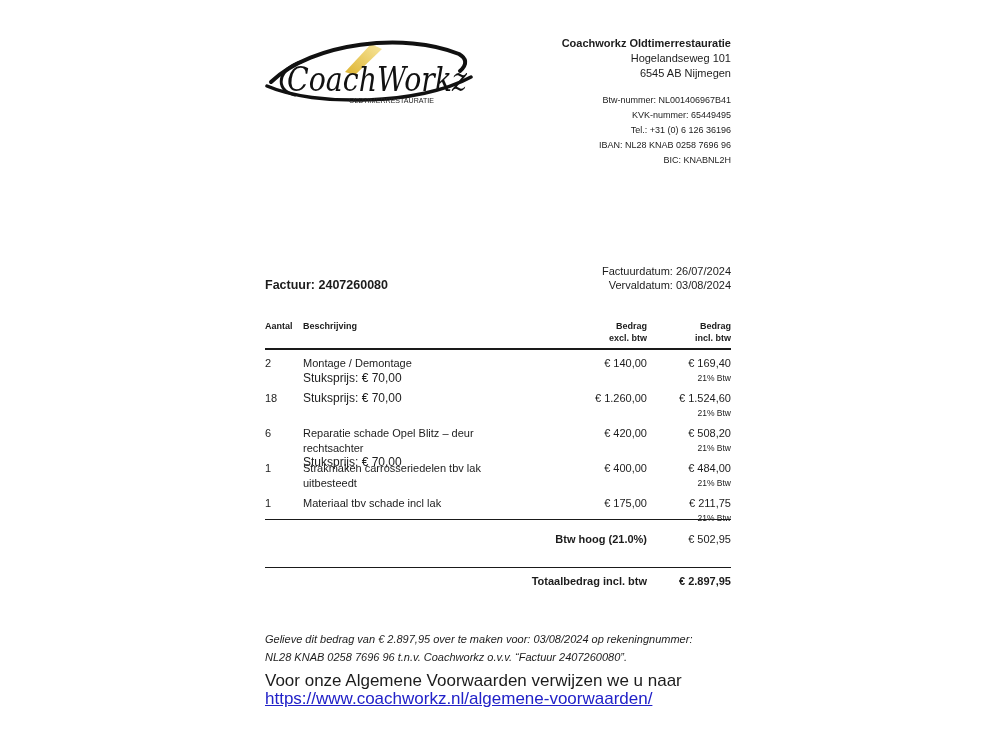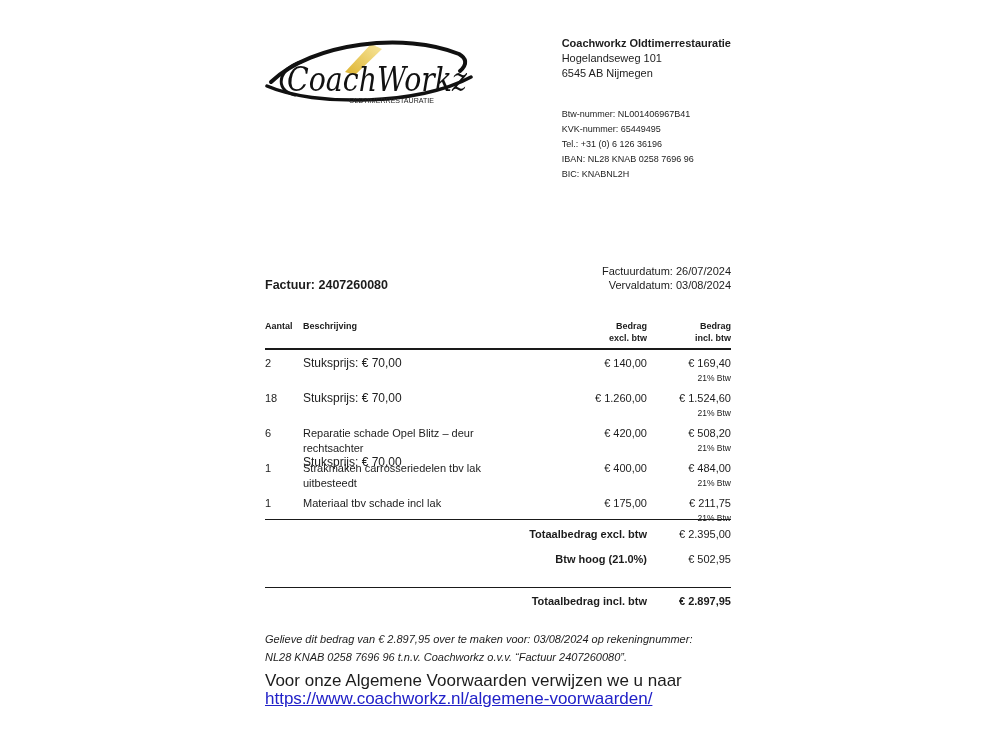"Coachworkz Oldtimerrestauratie" .company { text-align: left -> right }
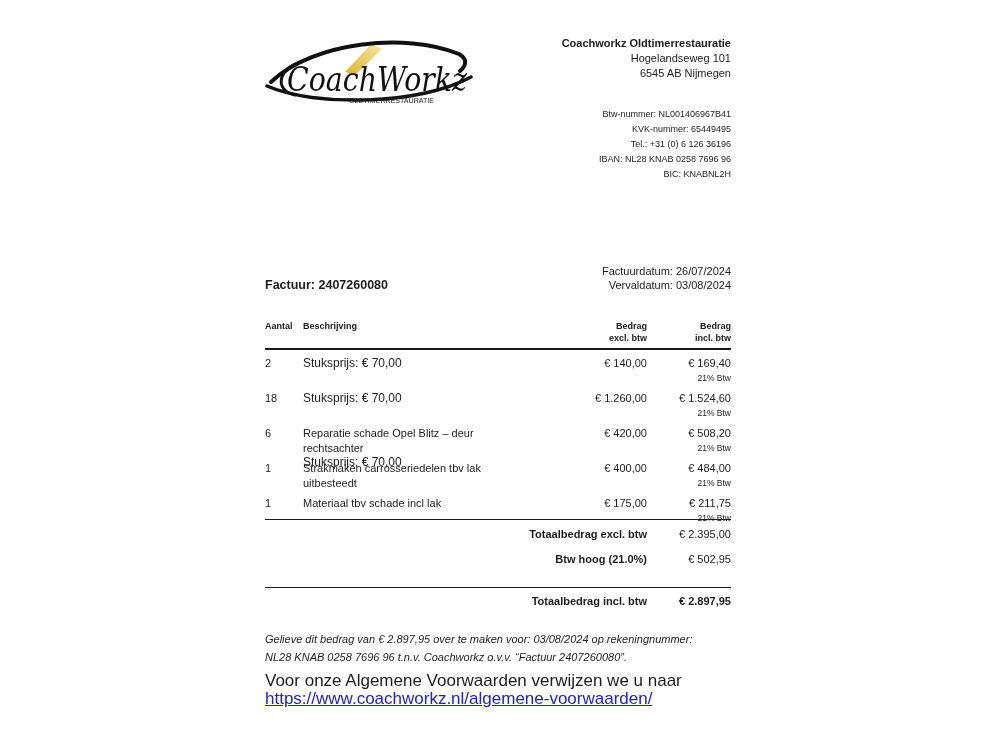"Btw-nummer: NL001406967B41" .company .c-details { margin-top: 26px -> 12px }
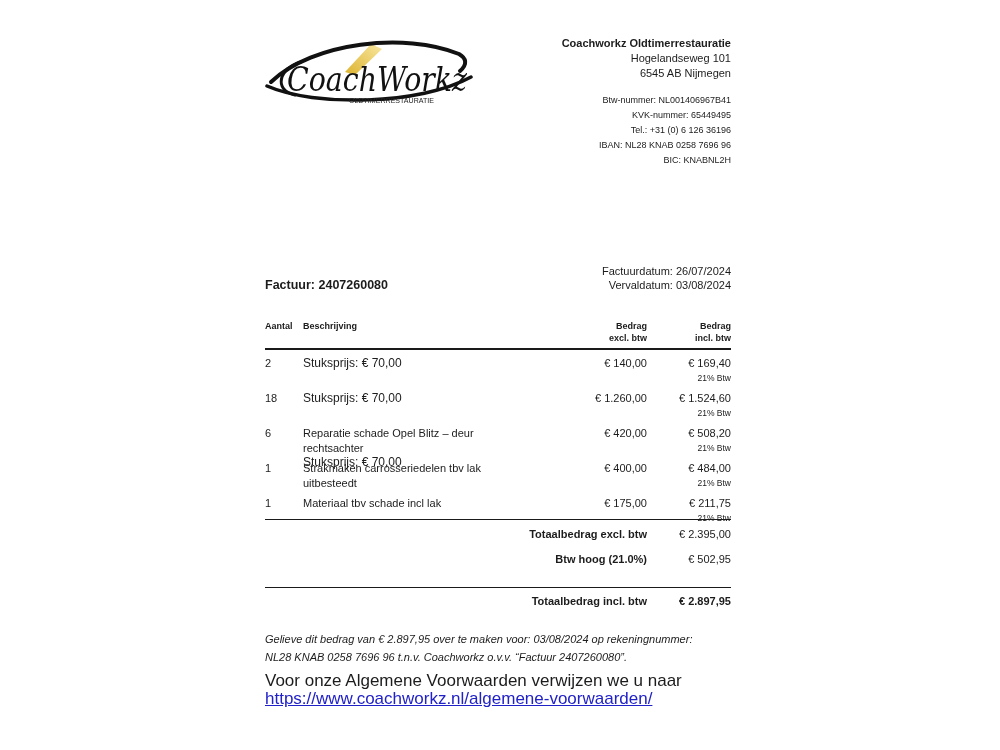"Montage / Demontage" div { html: none -> <div>Montage / Demontage</div> }
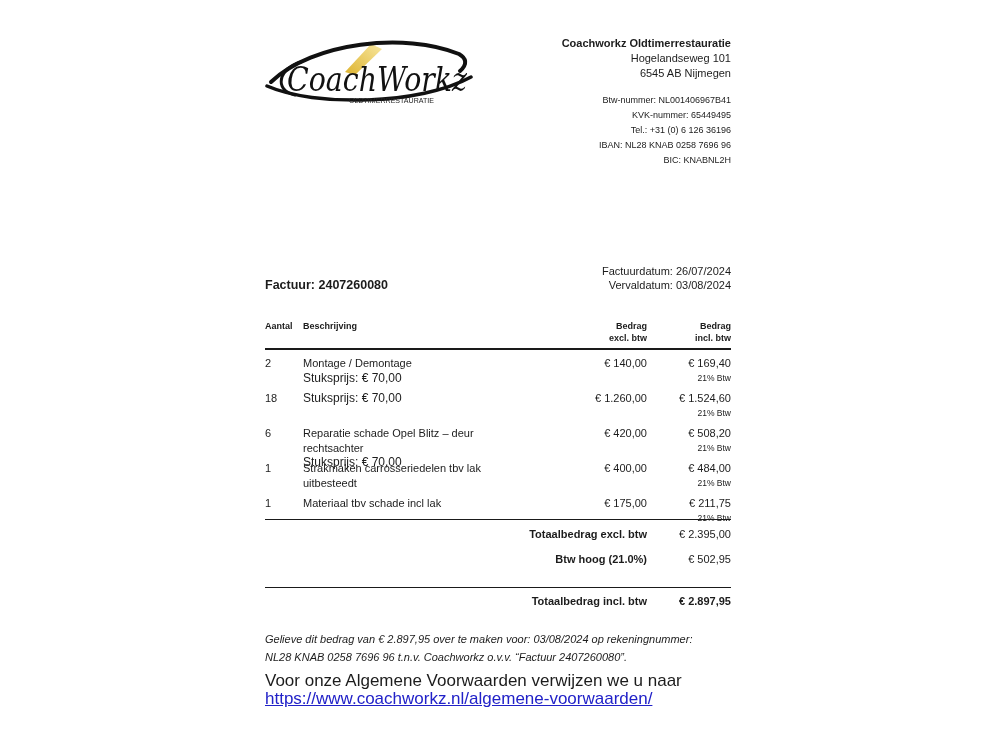"Totaalbedrag excl. btw" div.totals-row { html: <div> <div>Totaalbedrag excl. btw</div> <div>€ 2.395,00</div> </div> -> none }
